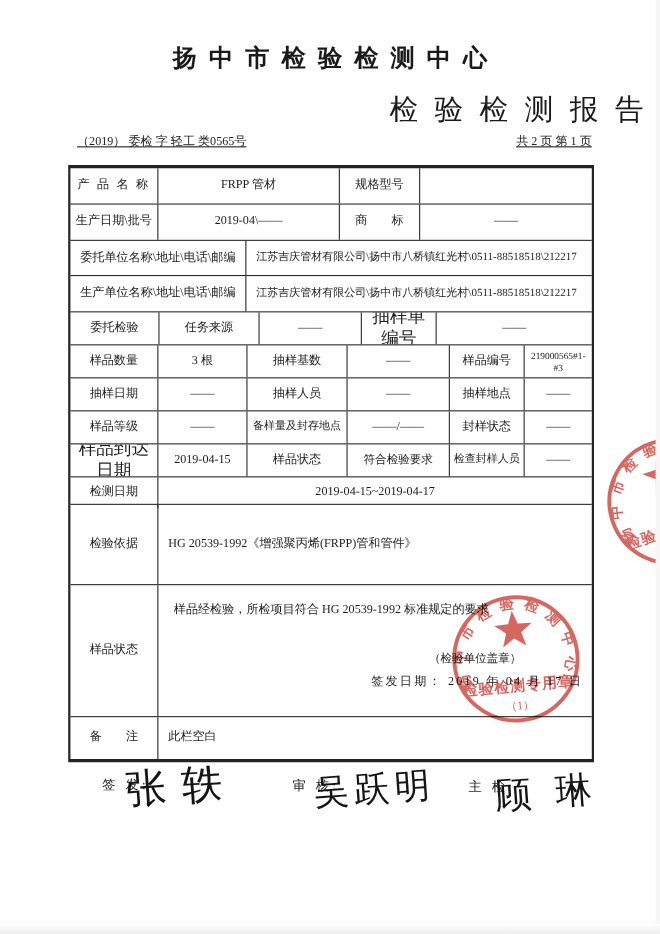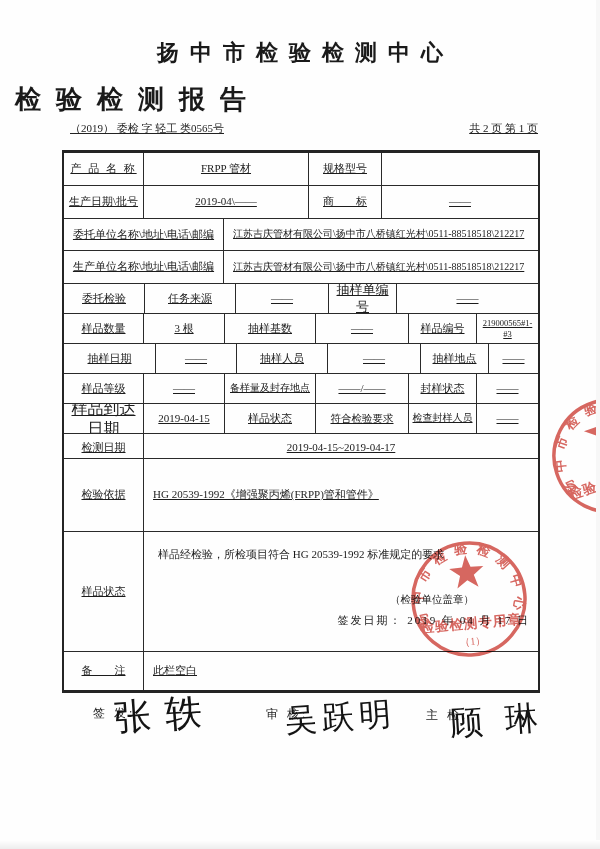"检验检测报告" .report-title { font-weight: bold -> normal; text-align: left -> right }
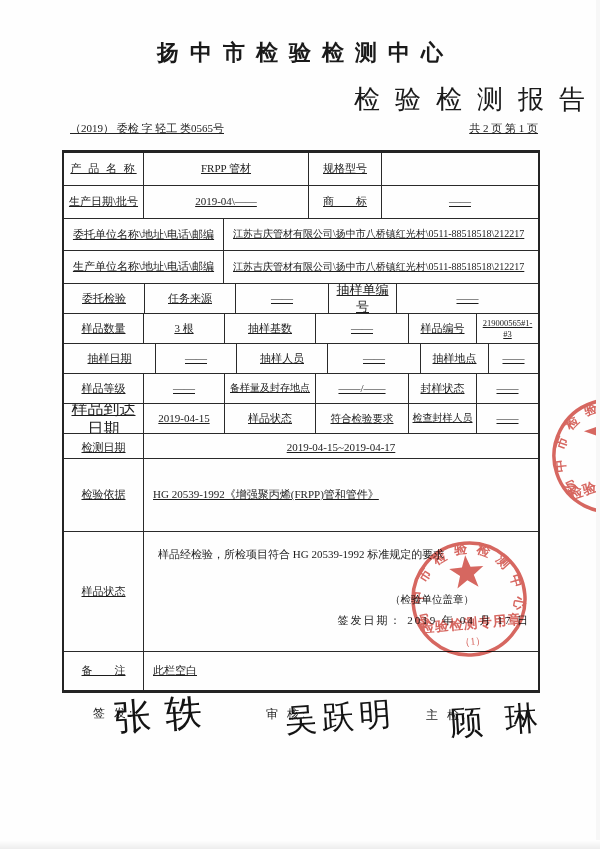"产 品 名 称" .td { text-decoration: underline -> none }
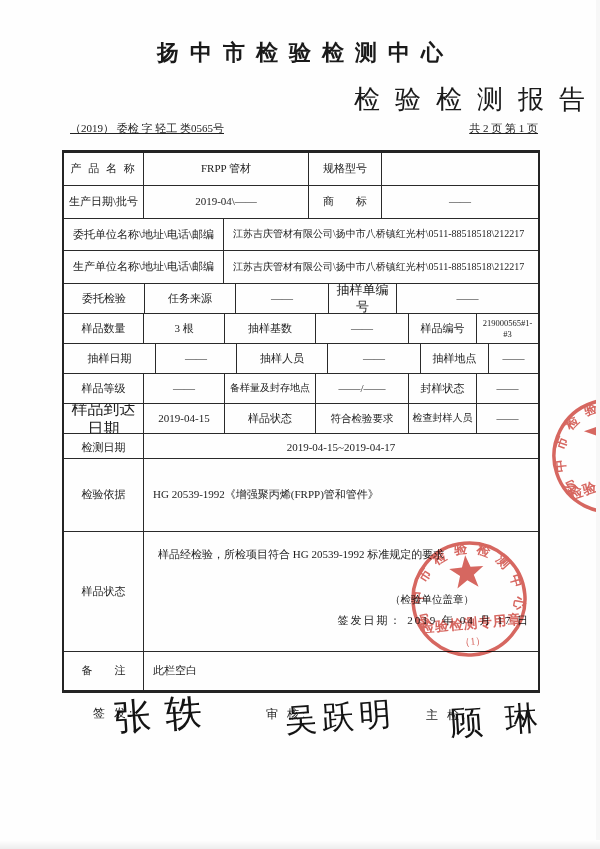"抽样单编号" div.td { font-size: 13px -> 16px }
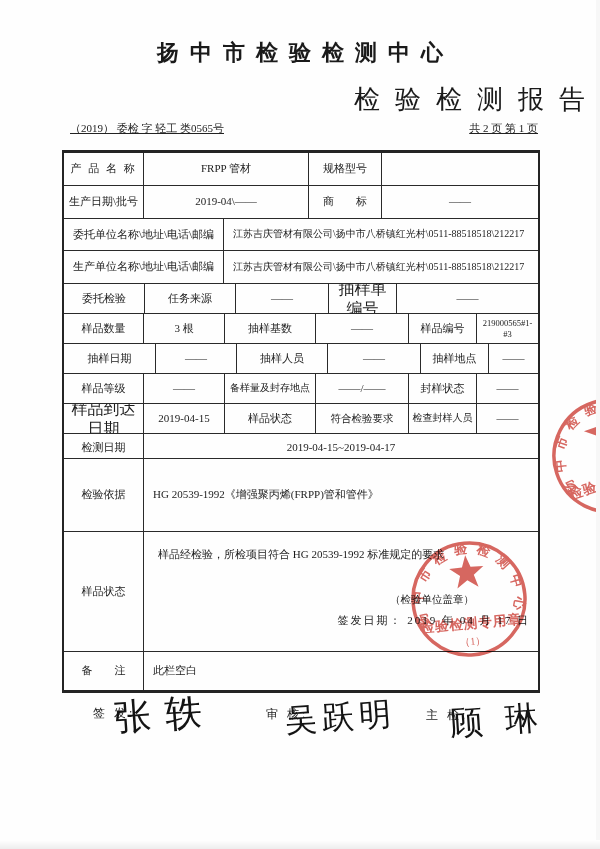"抽样日期" div.td { width: 92px -> 80px }
